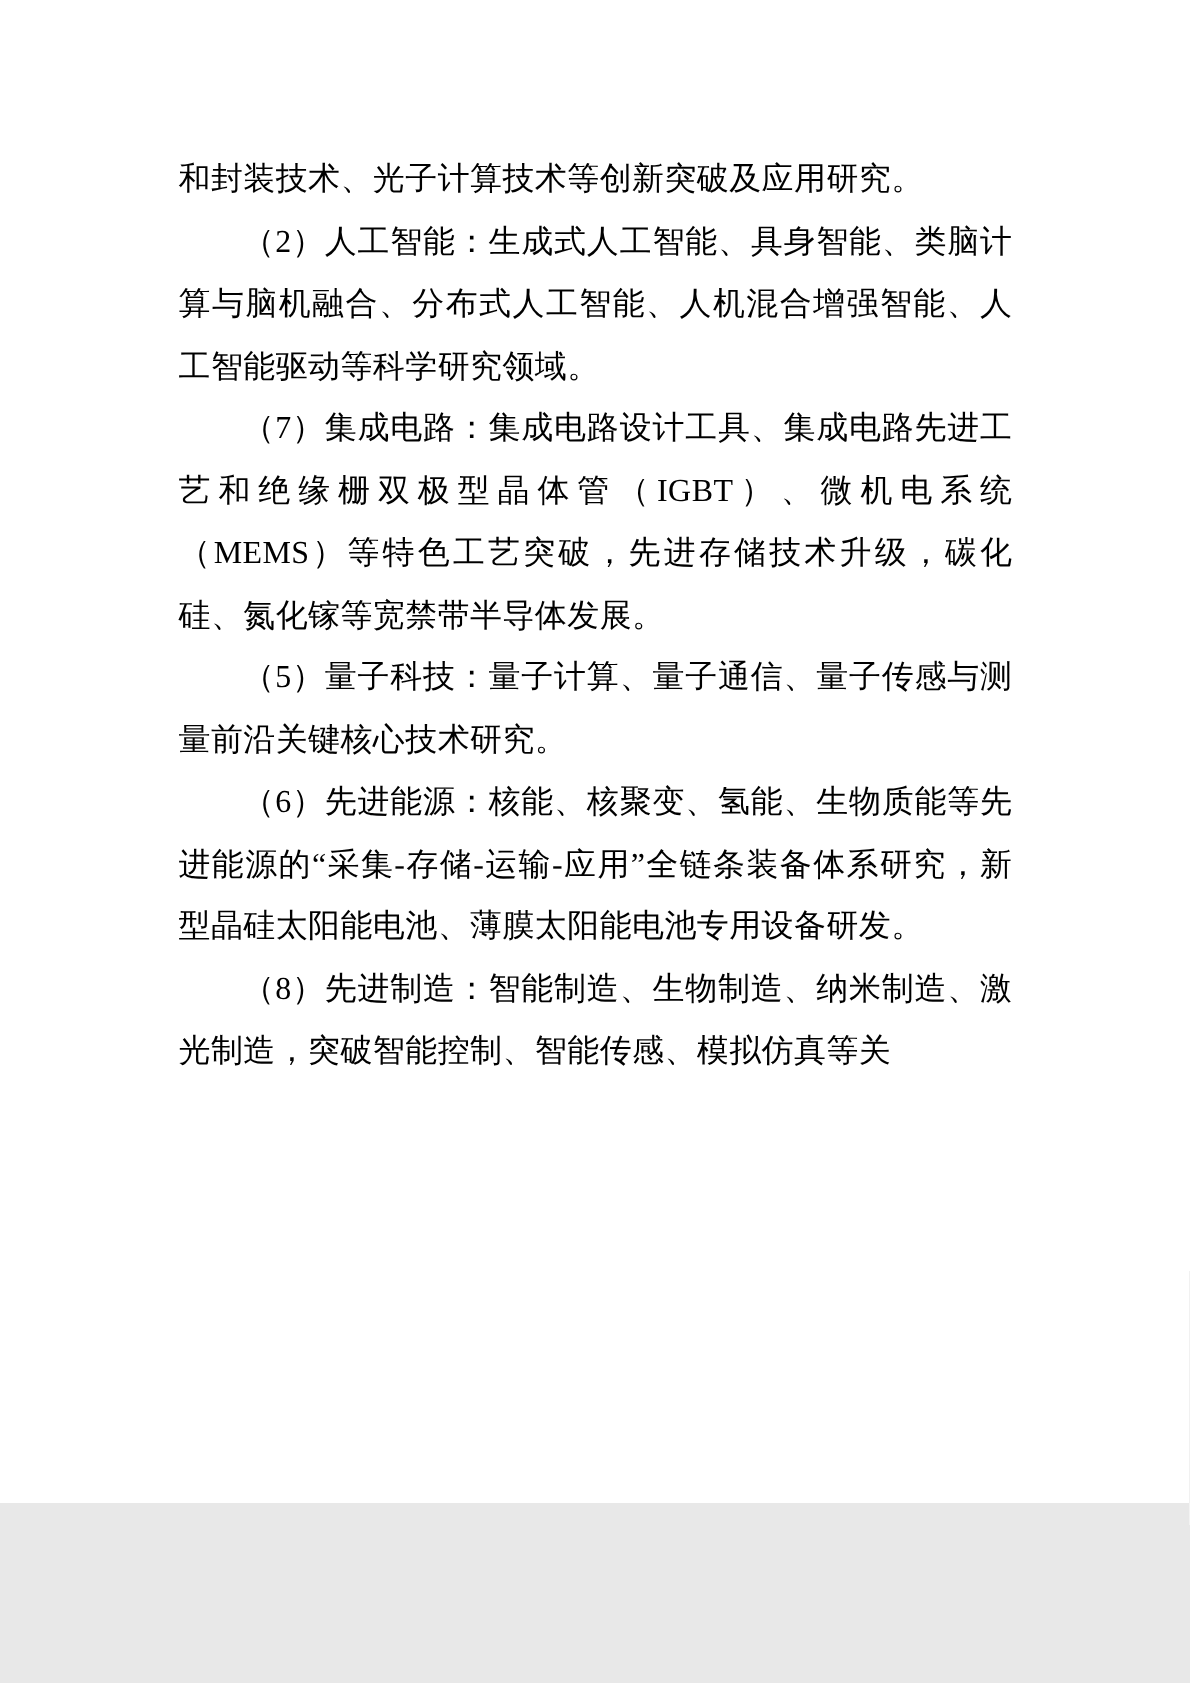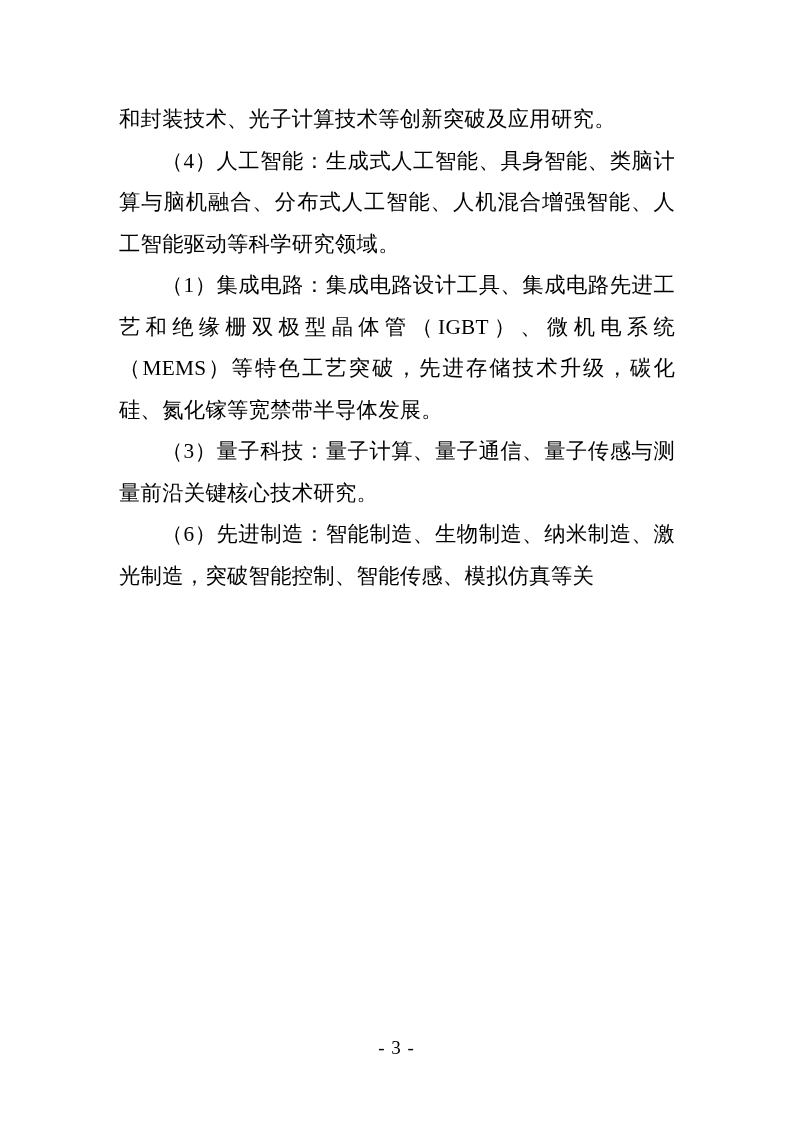"和封装技术、光子计算技术等创新突破及应用研究。" .page { height: 1122px -> 1002px }
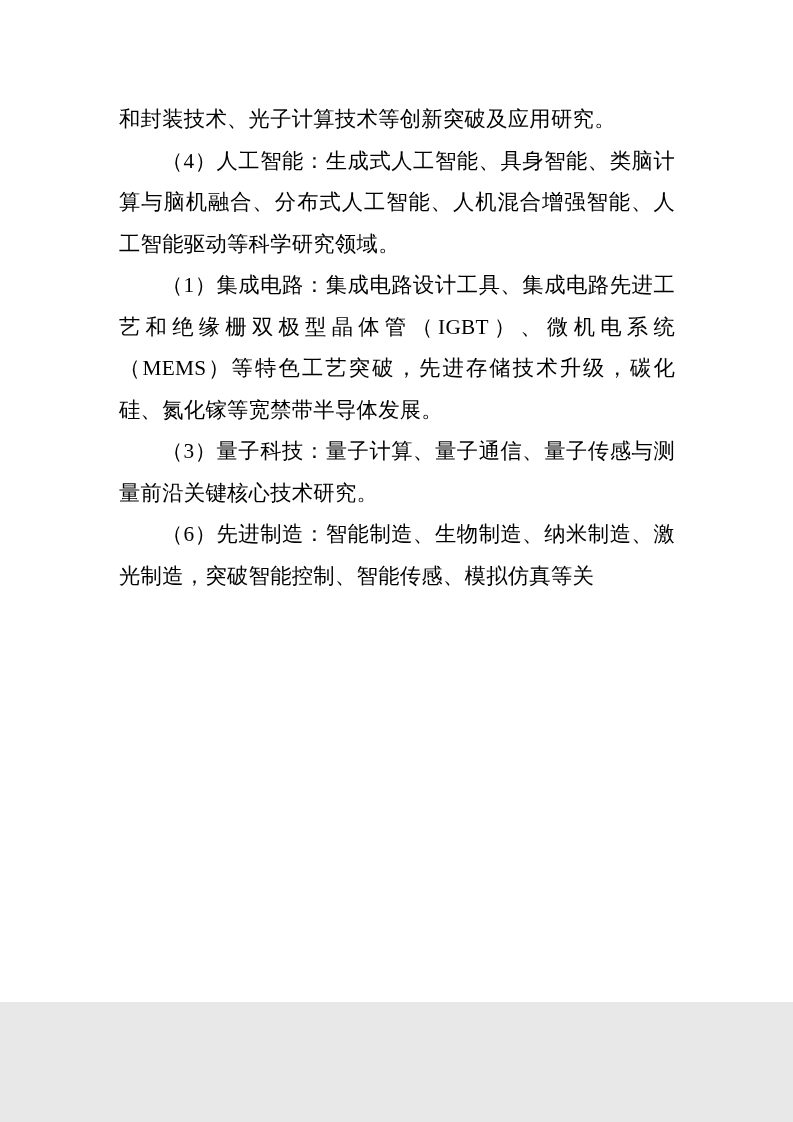"（4）人工智能：生成式人工智能、具身智能、类脑计算与脑机融合、分布式人工智能、人" p.indent { text: 4 -> 2 }
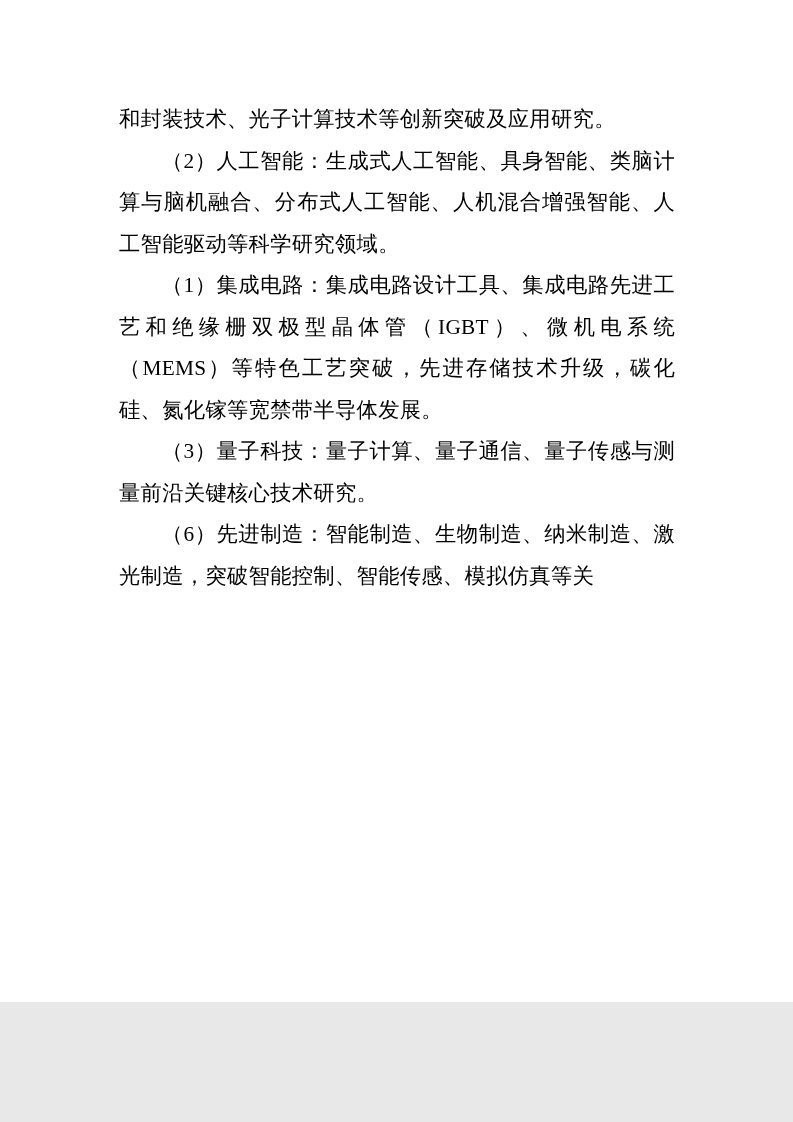"（1）集成电路：集成电路设计工具、集成电路先进工艺和绝缘栅双极型晶体管（IGBT" p.indent { text: 1 -> 7 }
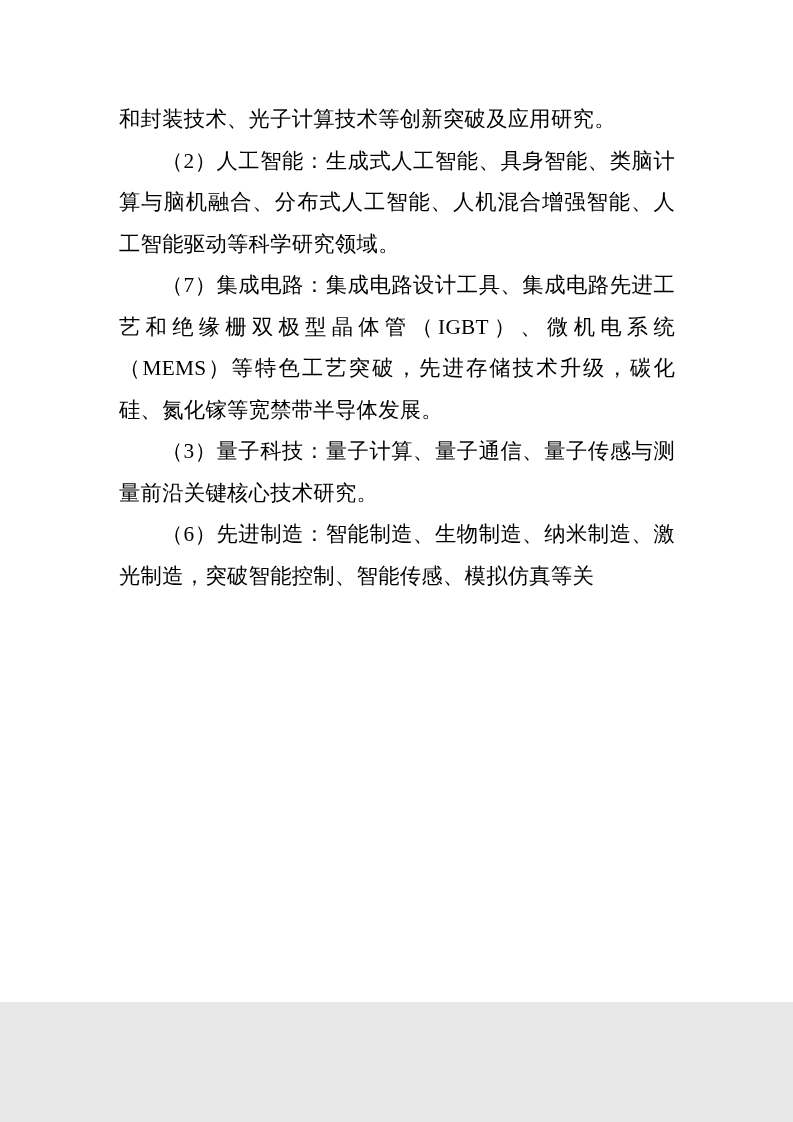"（3）量子科技：量子计算、量子通信、量子传感与测量前沿关键核心技术研究。" p.indent { text: 3 -> 5 }
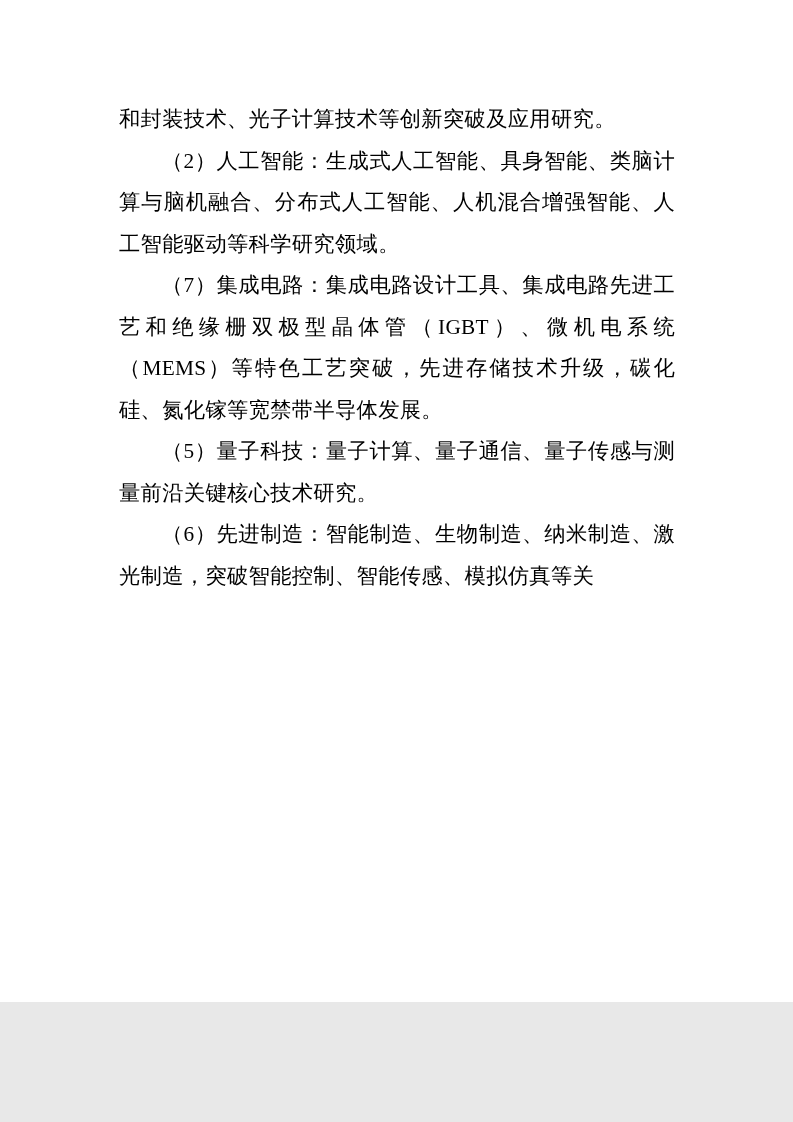"（6）先进能源：核能、核聚变、氢能、生物质能等先进能源的“采集-存储-运输-应用" p.indent { html: none -> <p>（6）先进能源：核能、核聚变、氢能、生物质能等先进能源的“采集-存储-运输-应用”全链条装备体系研究，新型晶硅太阳能电池、薄膜太阳能电池专用设备研发。</p> }
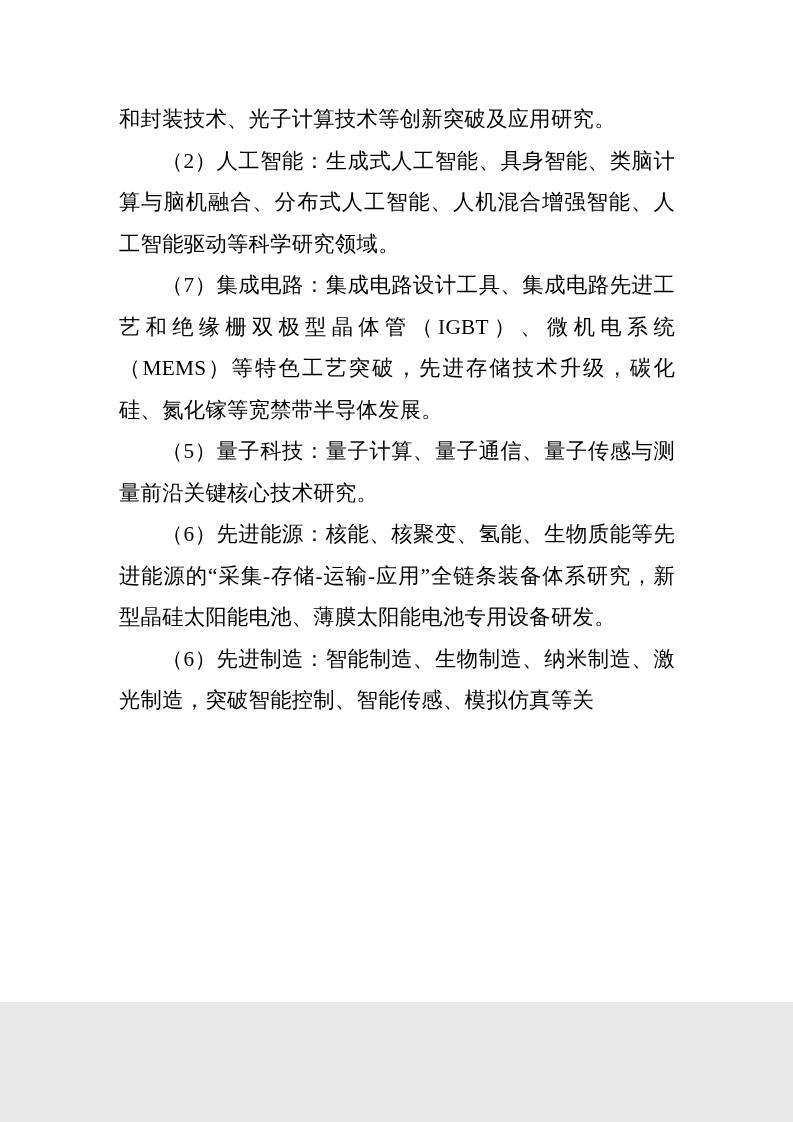"（6）先进制造：智能制造、生物制造、纳米制造、激光制造，突破智能控制、智能传感、" p.indent { text: 6 -> 8 }
